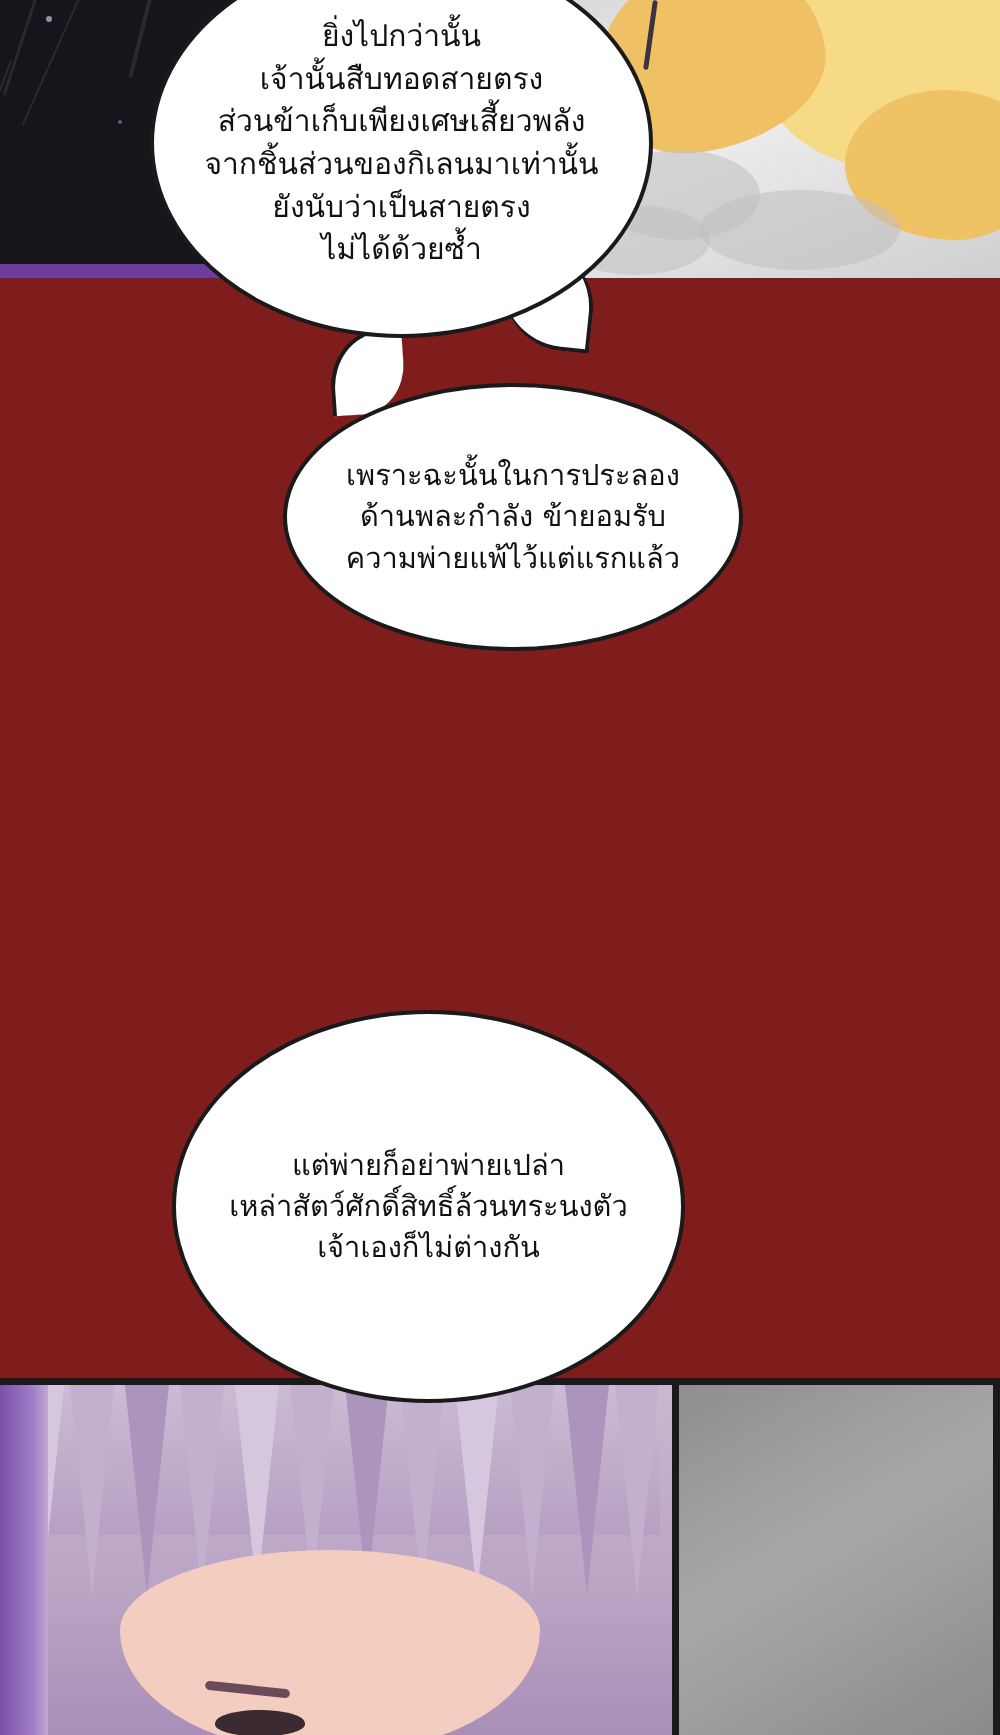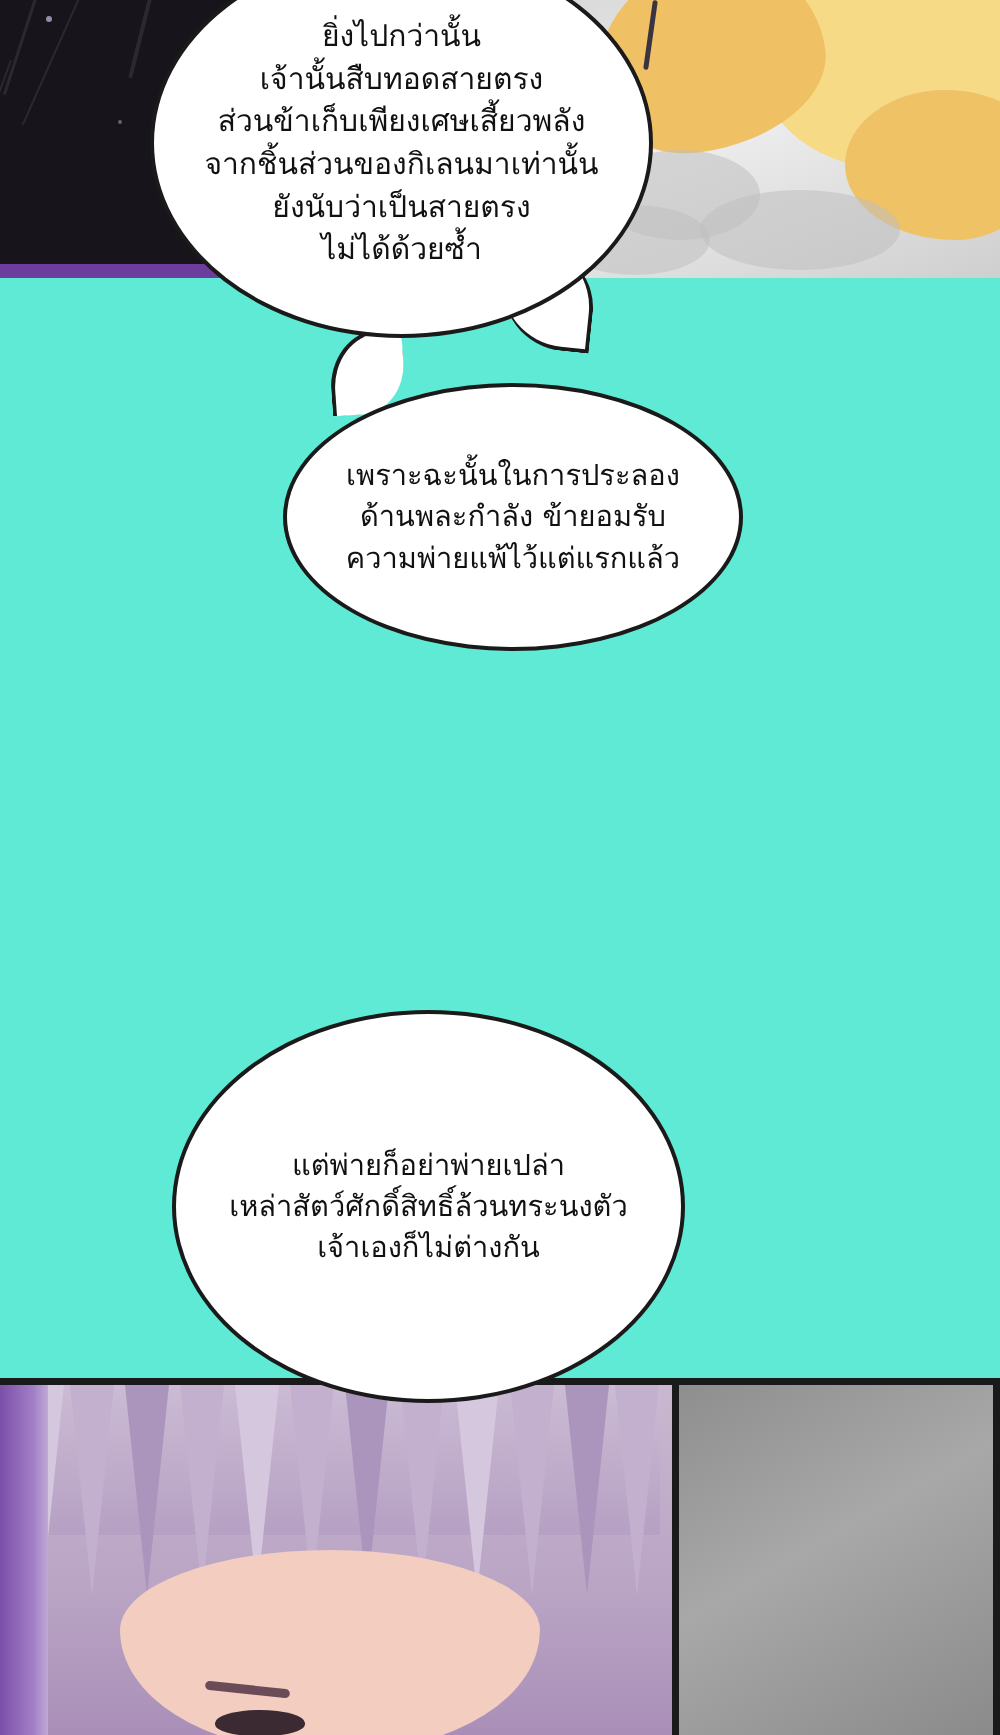"ยิ่งไปกว่านั้น" .page { background: #5eead4 -> #7f1d1d }
